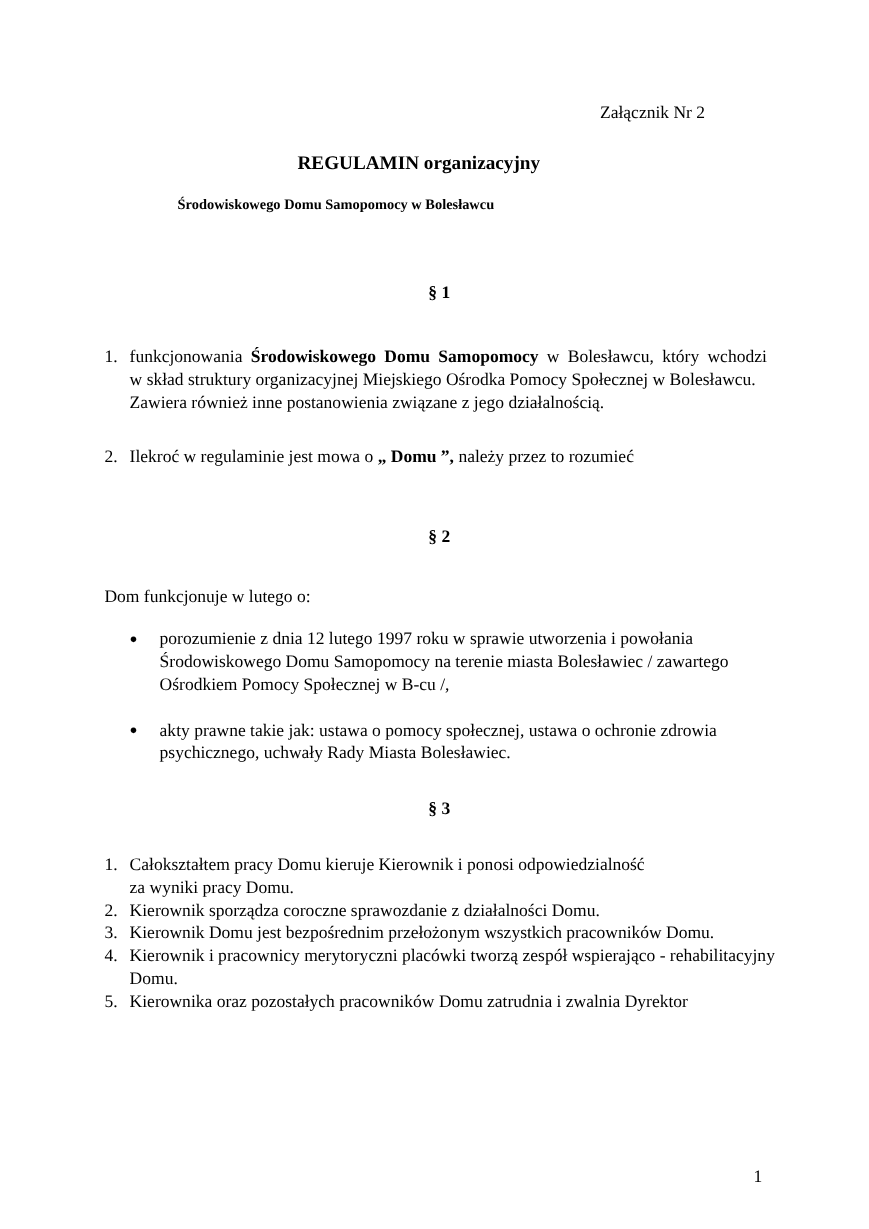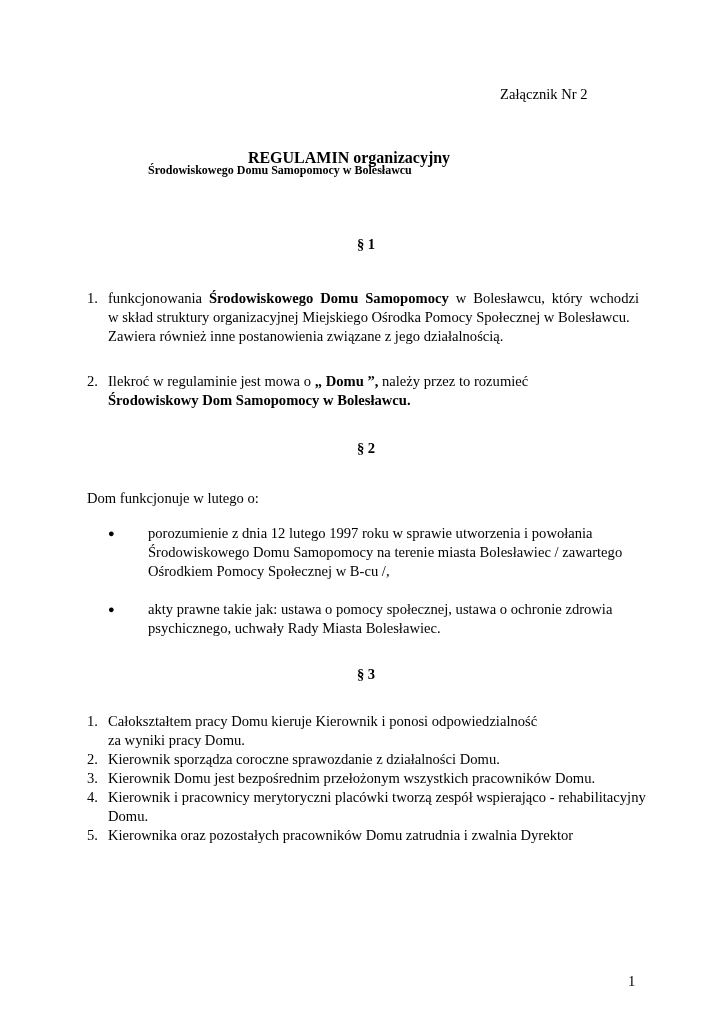"REGULAMIN organizacyjny" .title1 { top: 149px -> 128px }
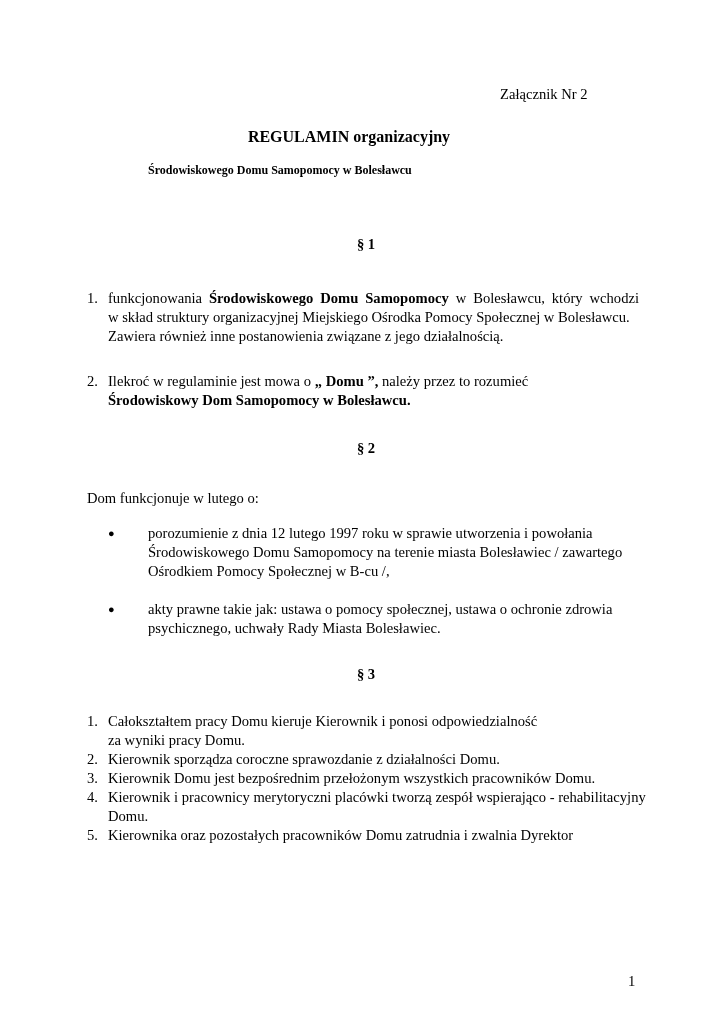"Środowiskowy Dom Samopomocy w" b.plain-line { html: <b>Środowiskowy Dom Samopomocy w Bolesławcu.</b> -> none }
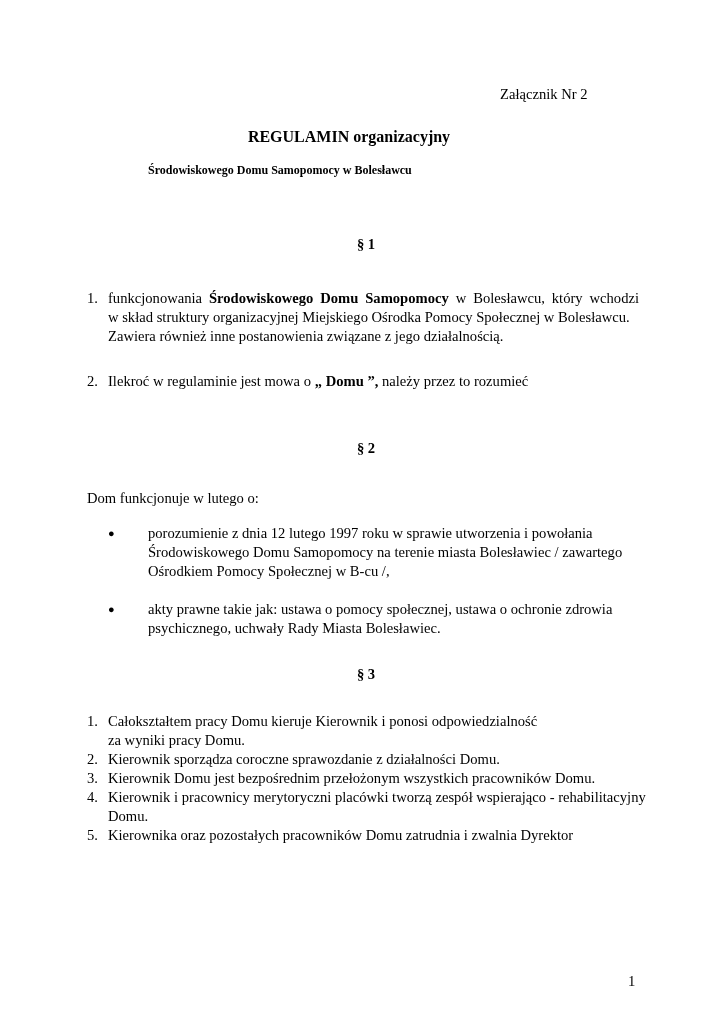"porozumienie z dnia 12 lutego" .bullet .txt { margin-left: 40px -> 25px }
